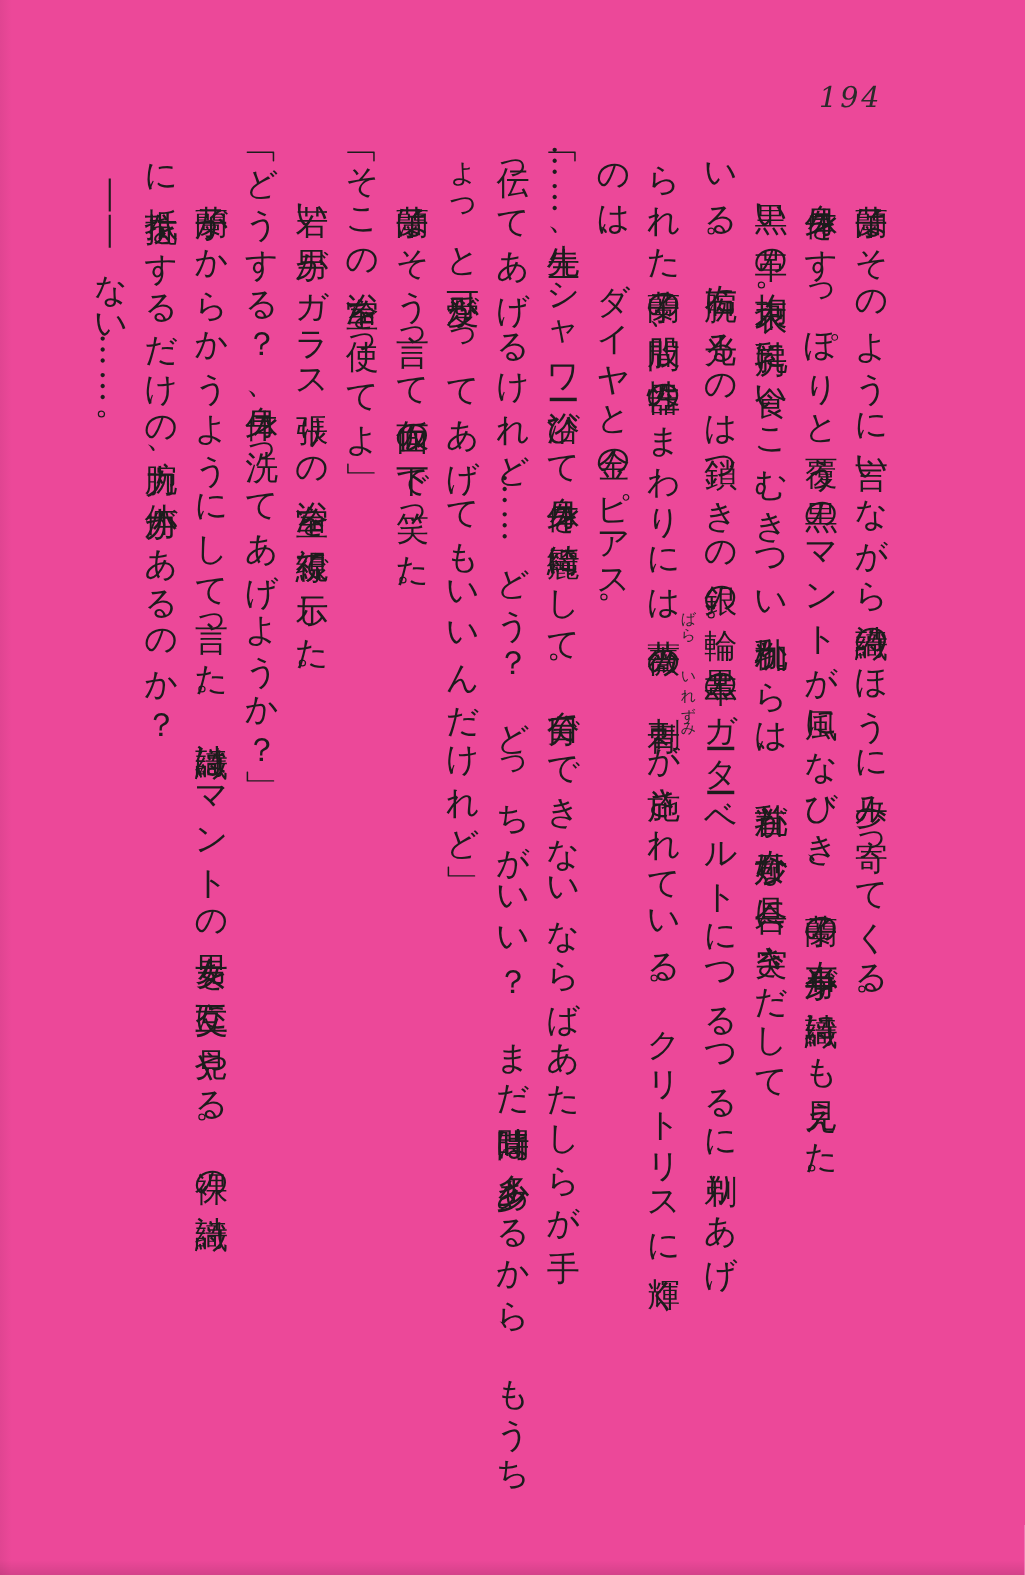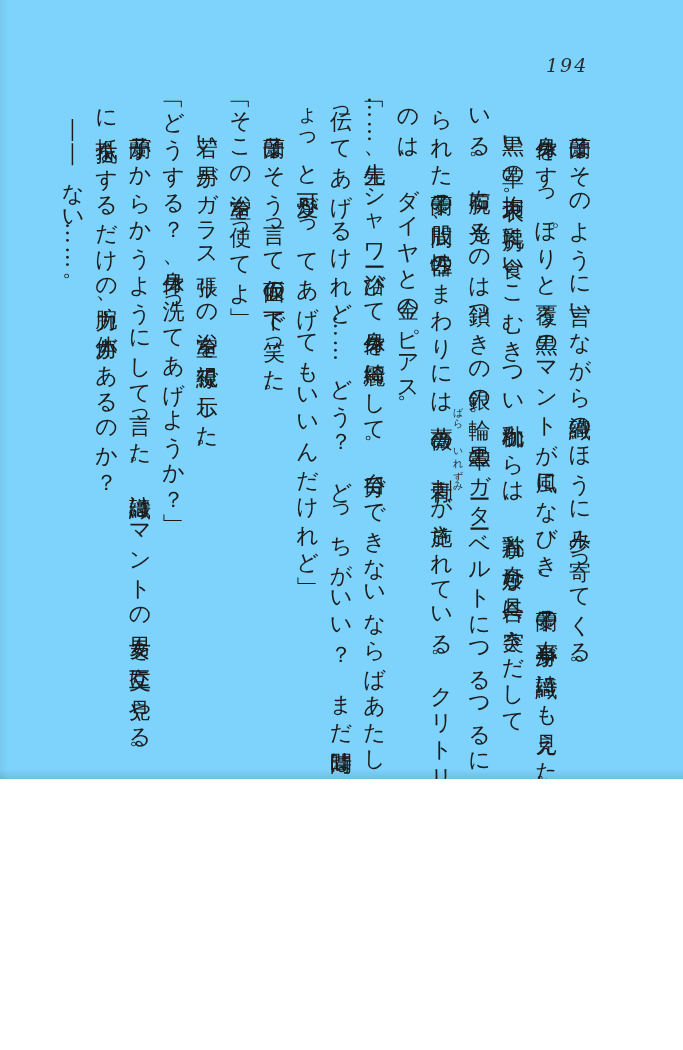"194" .page { background: #7dd3fc -> #ec4899; height: 779px -> 1050px }
